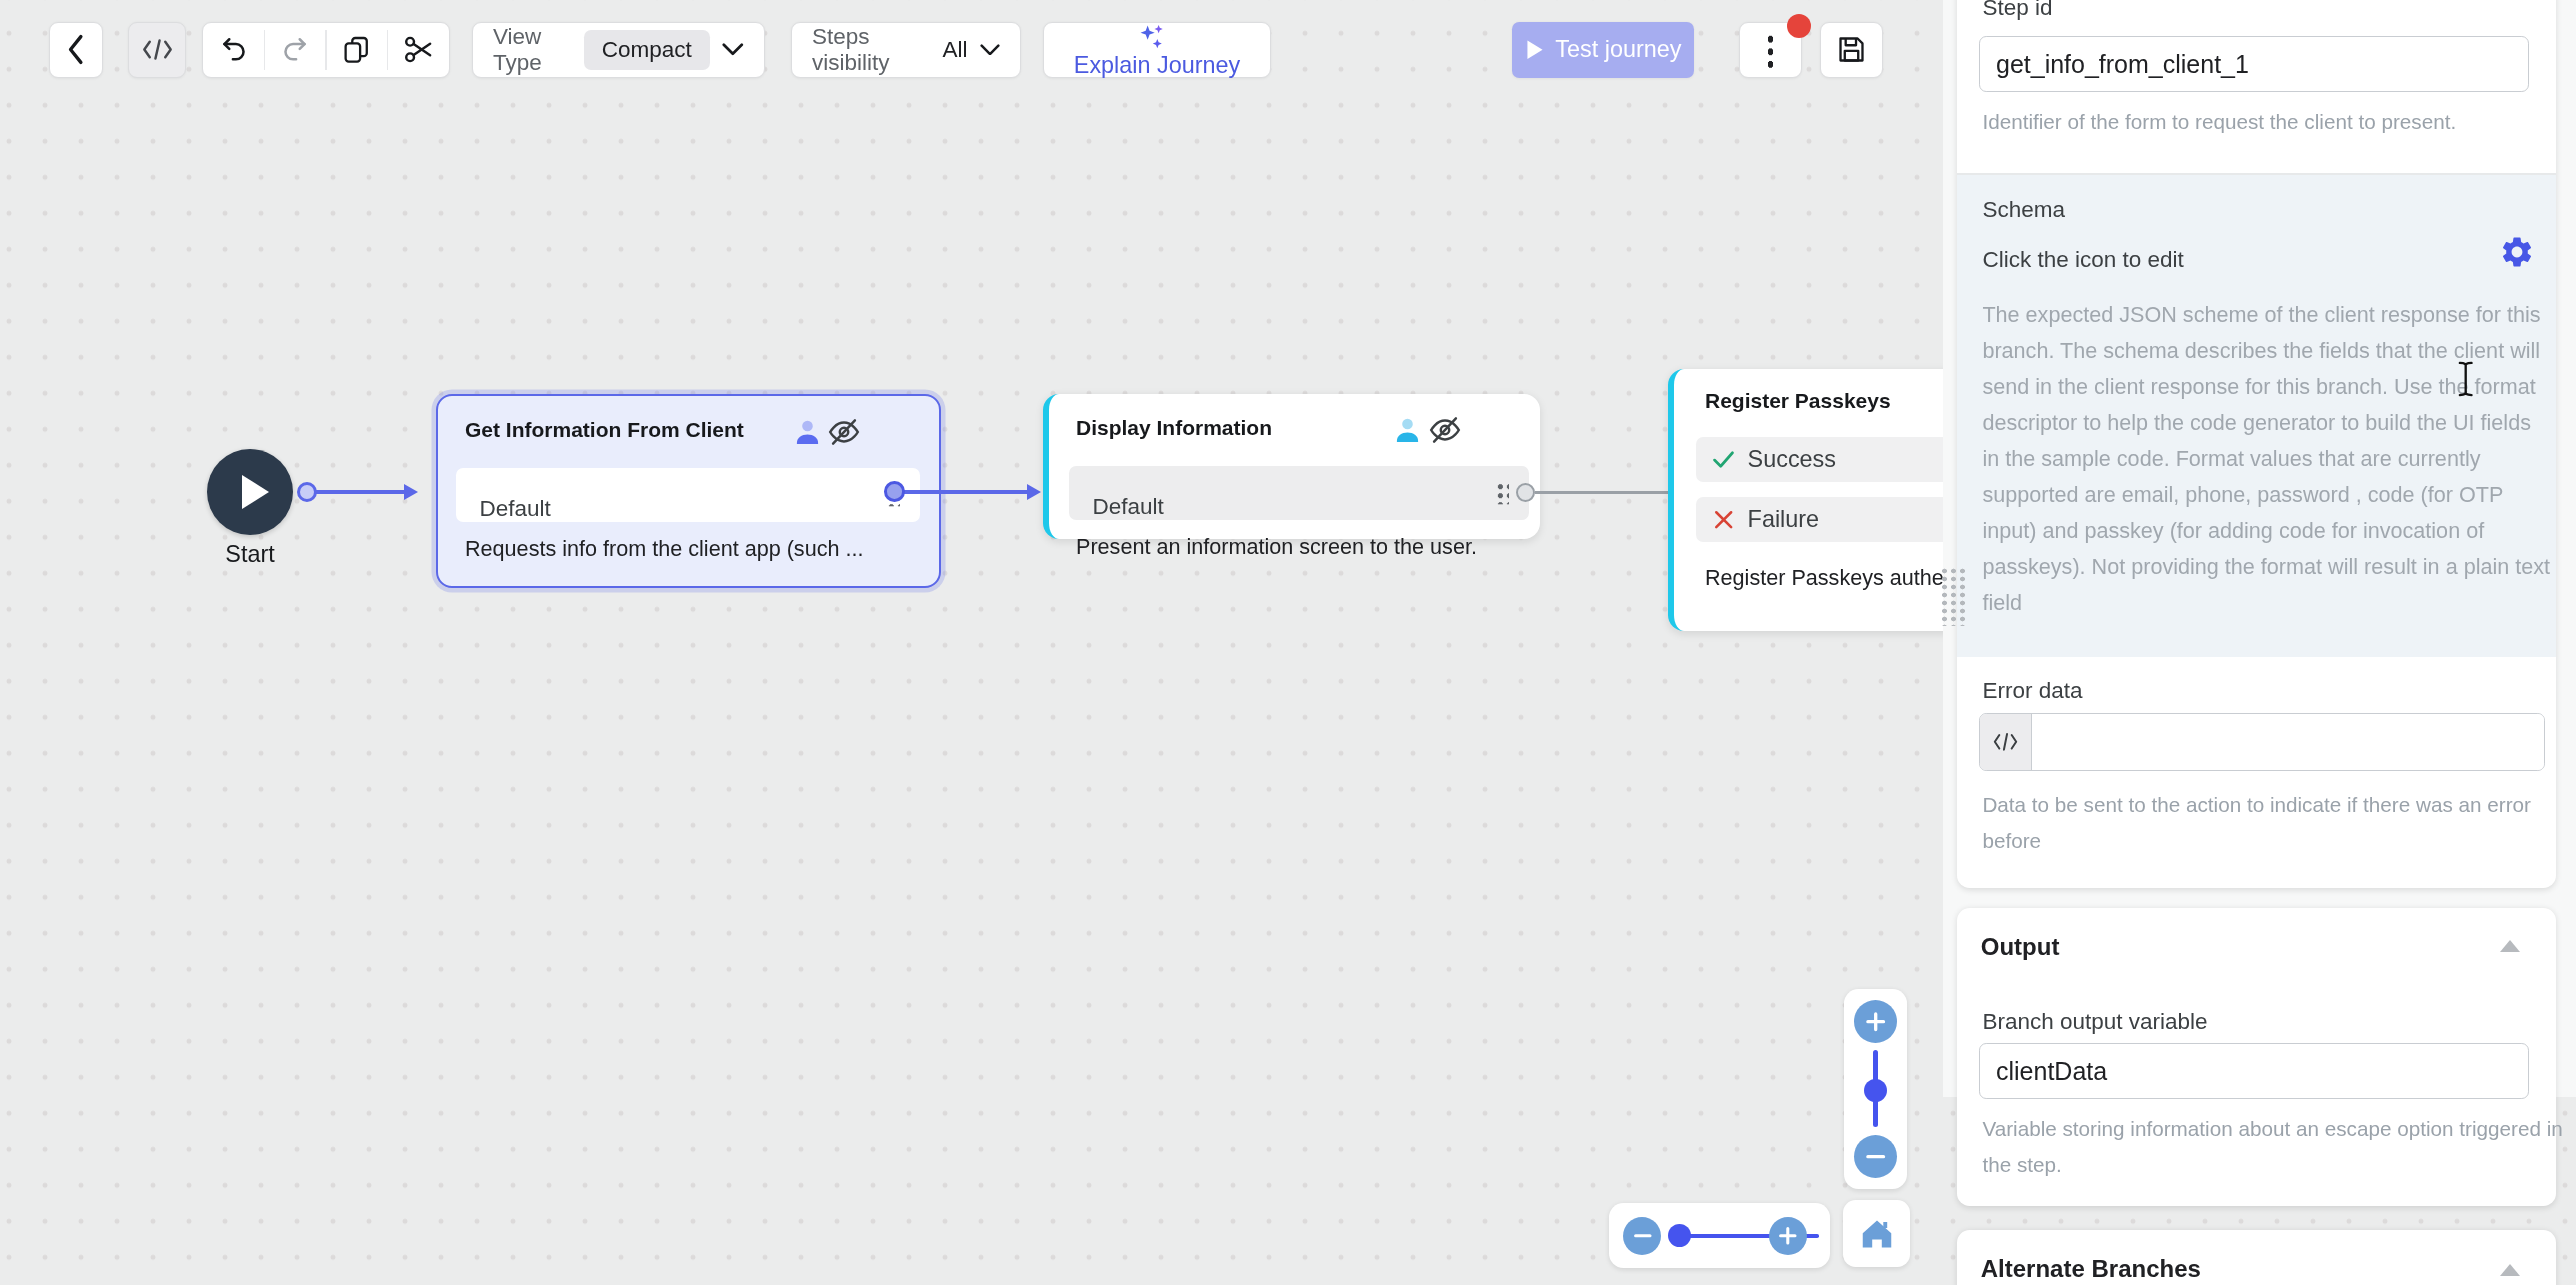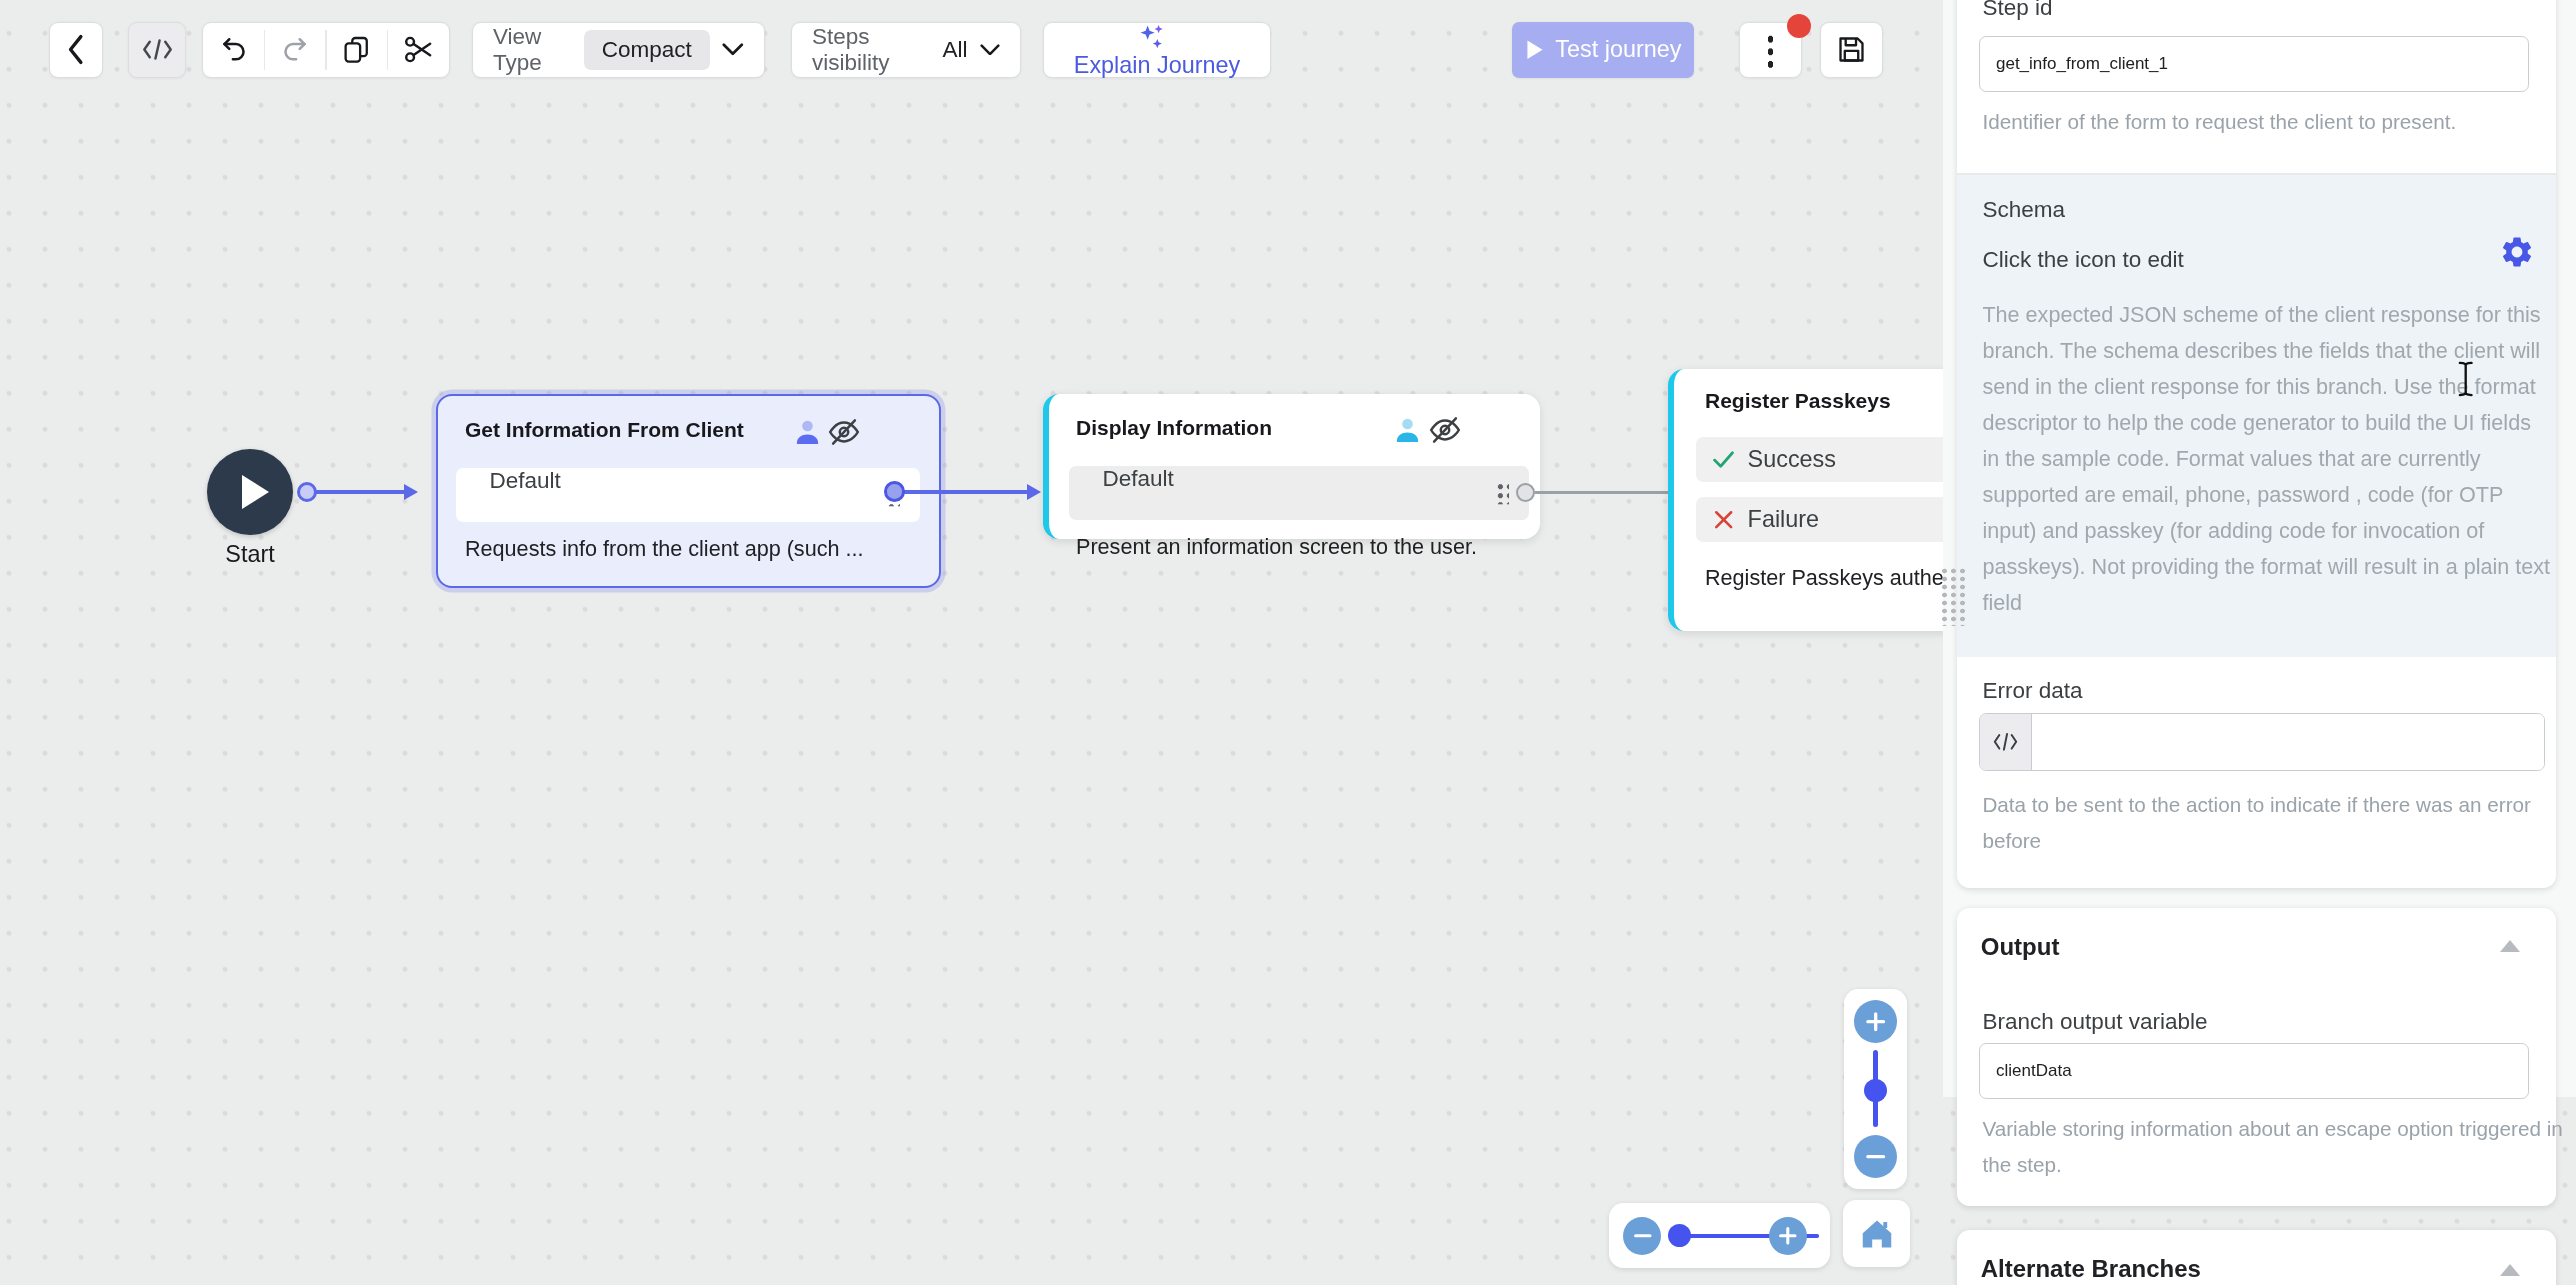"get_info_from_client_1" .text-input { font-size: 17px -> 25px }
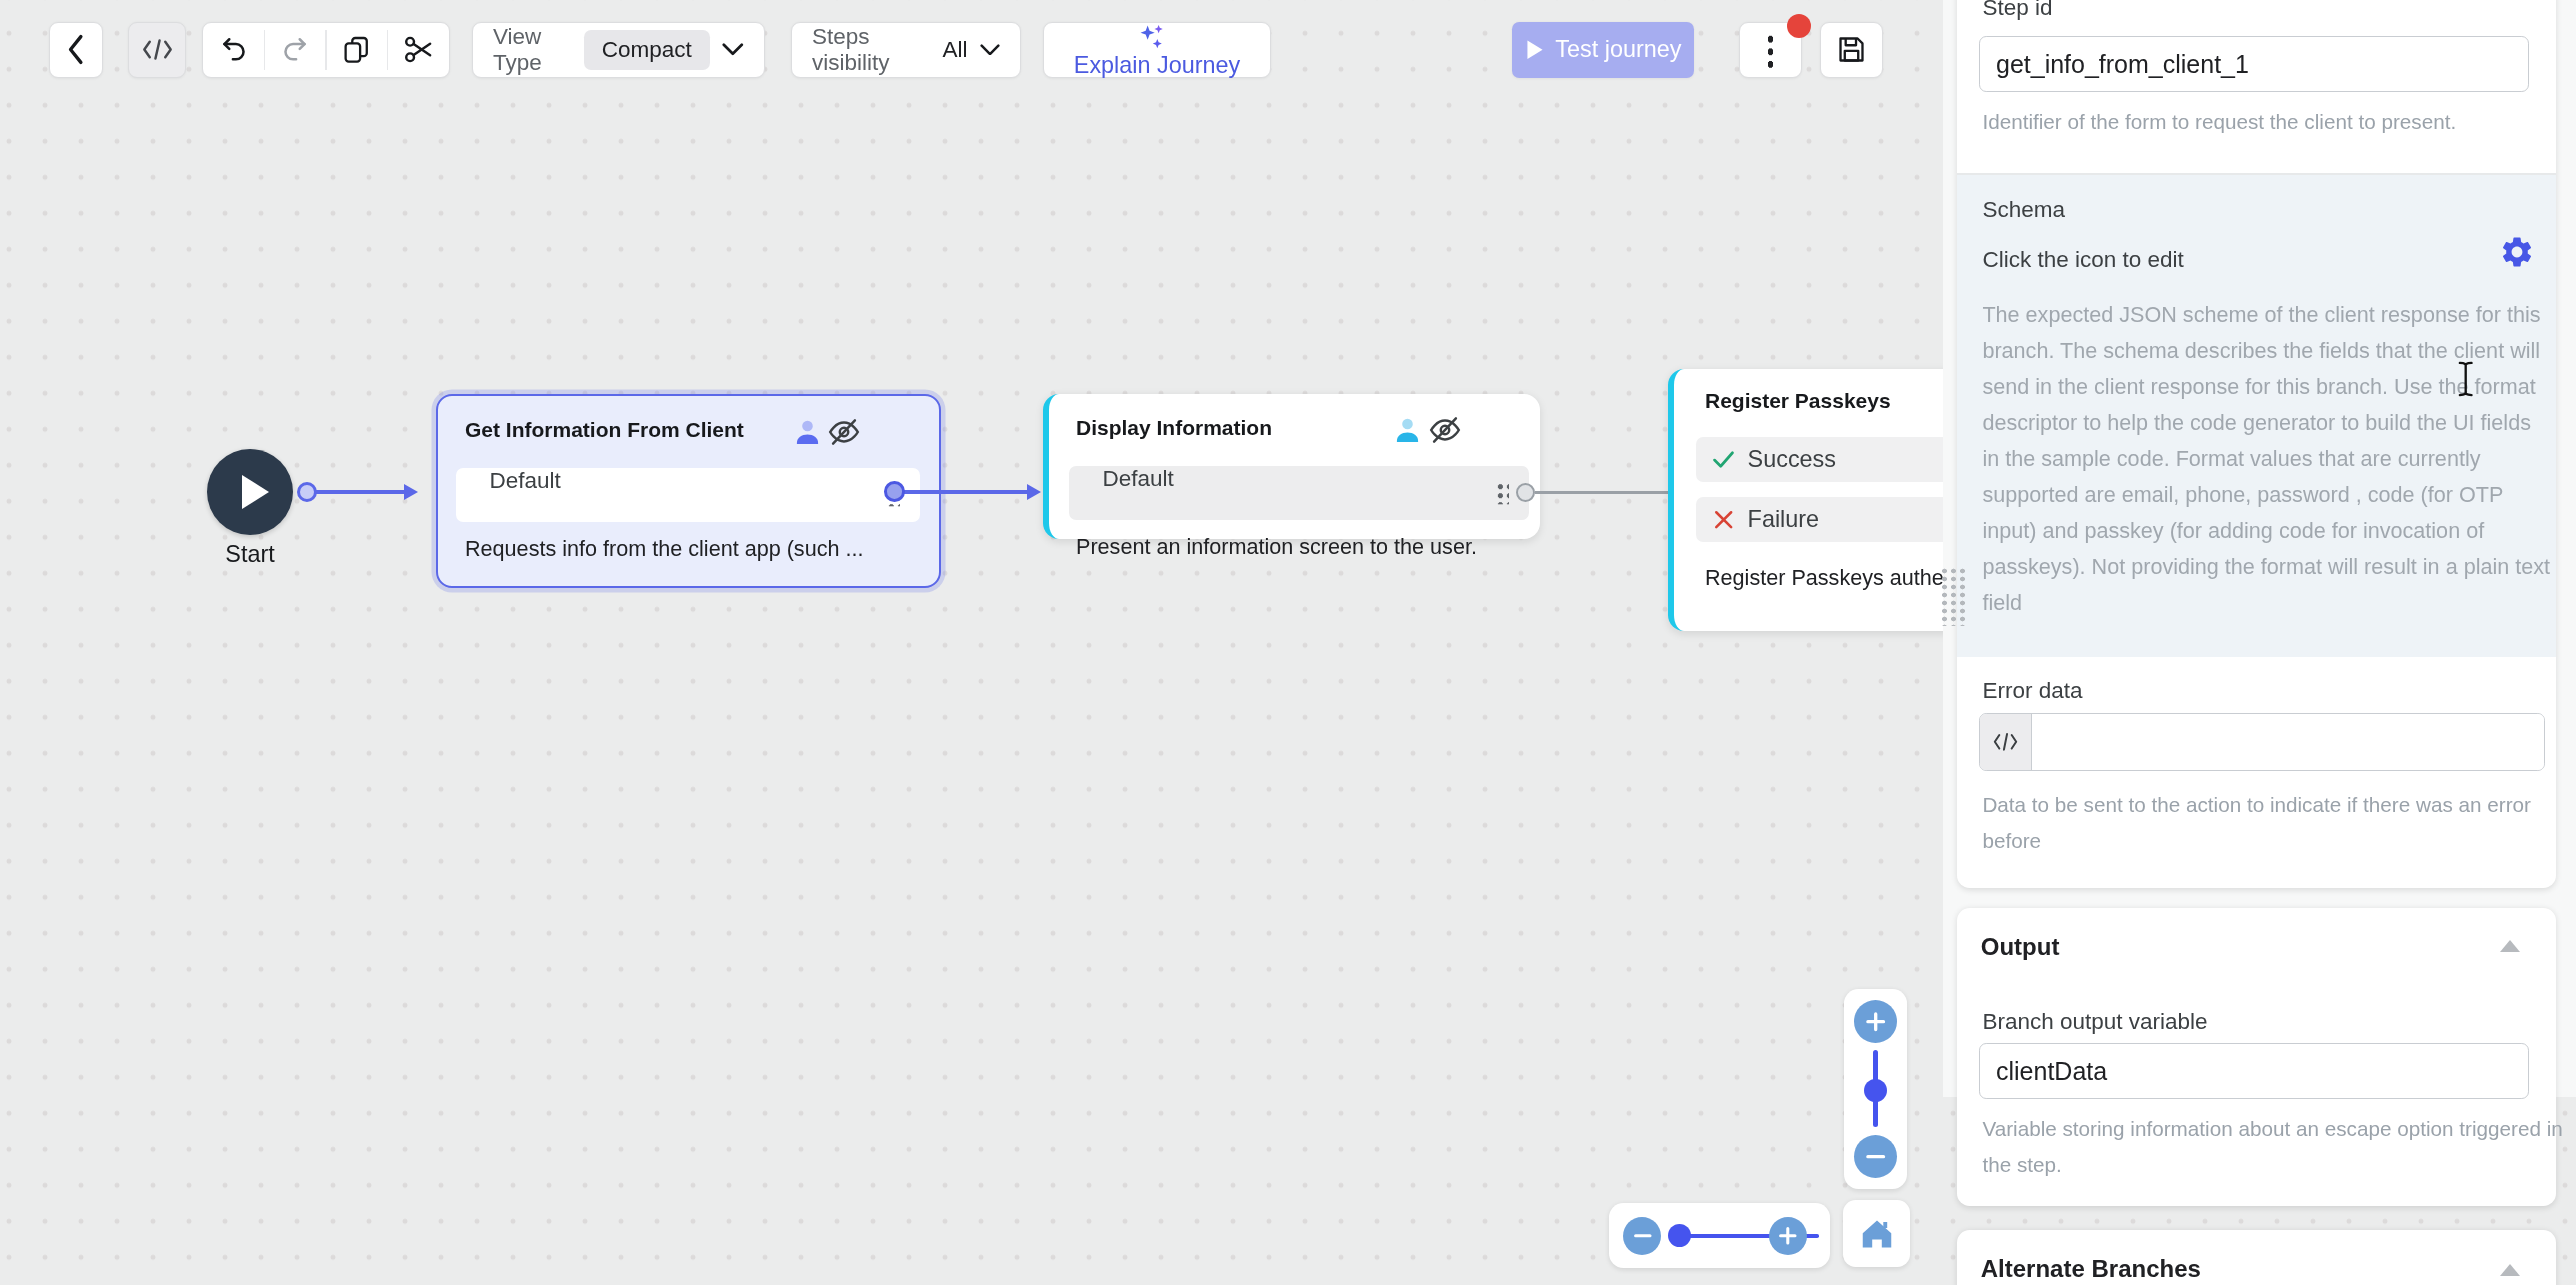"Default" .node-row { align-items: flex-start -> flex-end; padding-left: 10px -> none }
